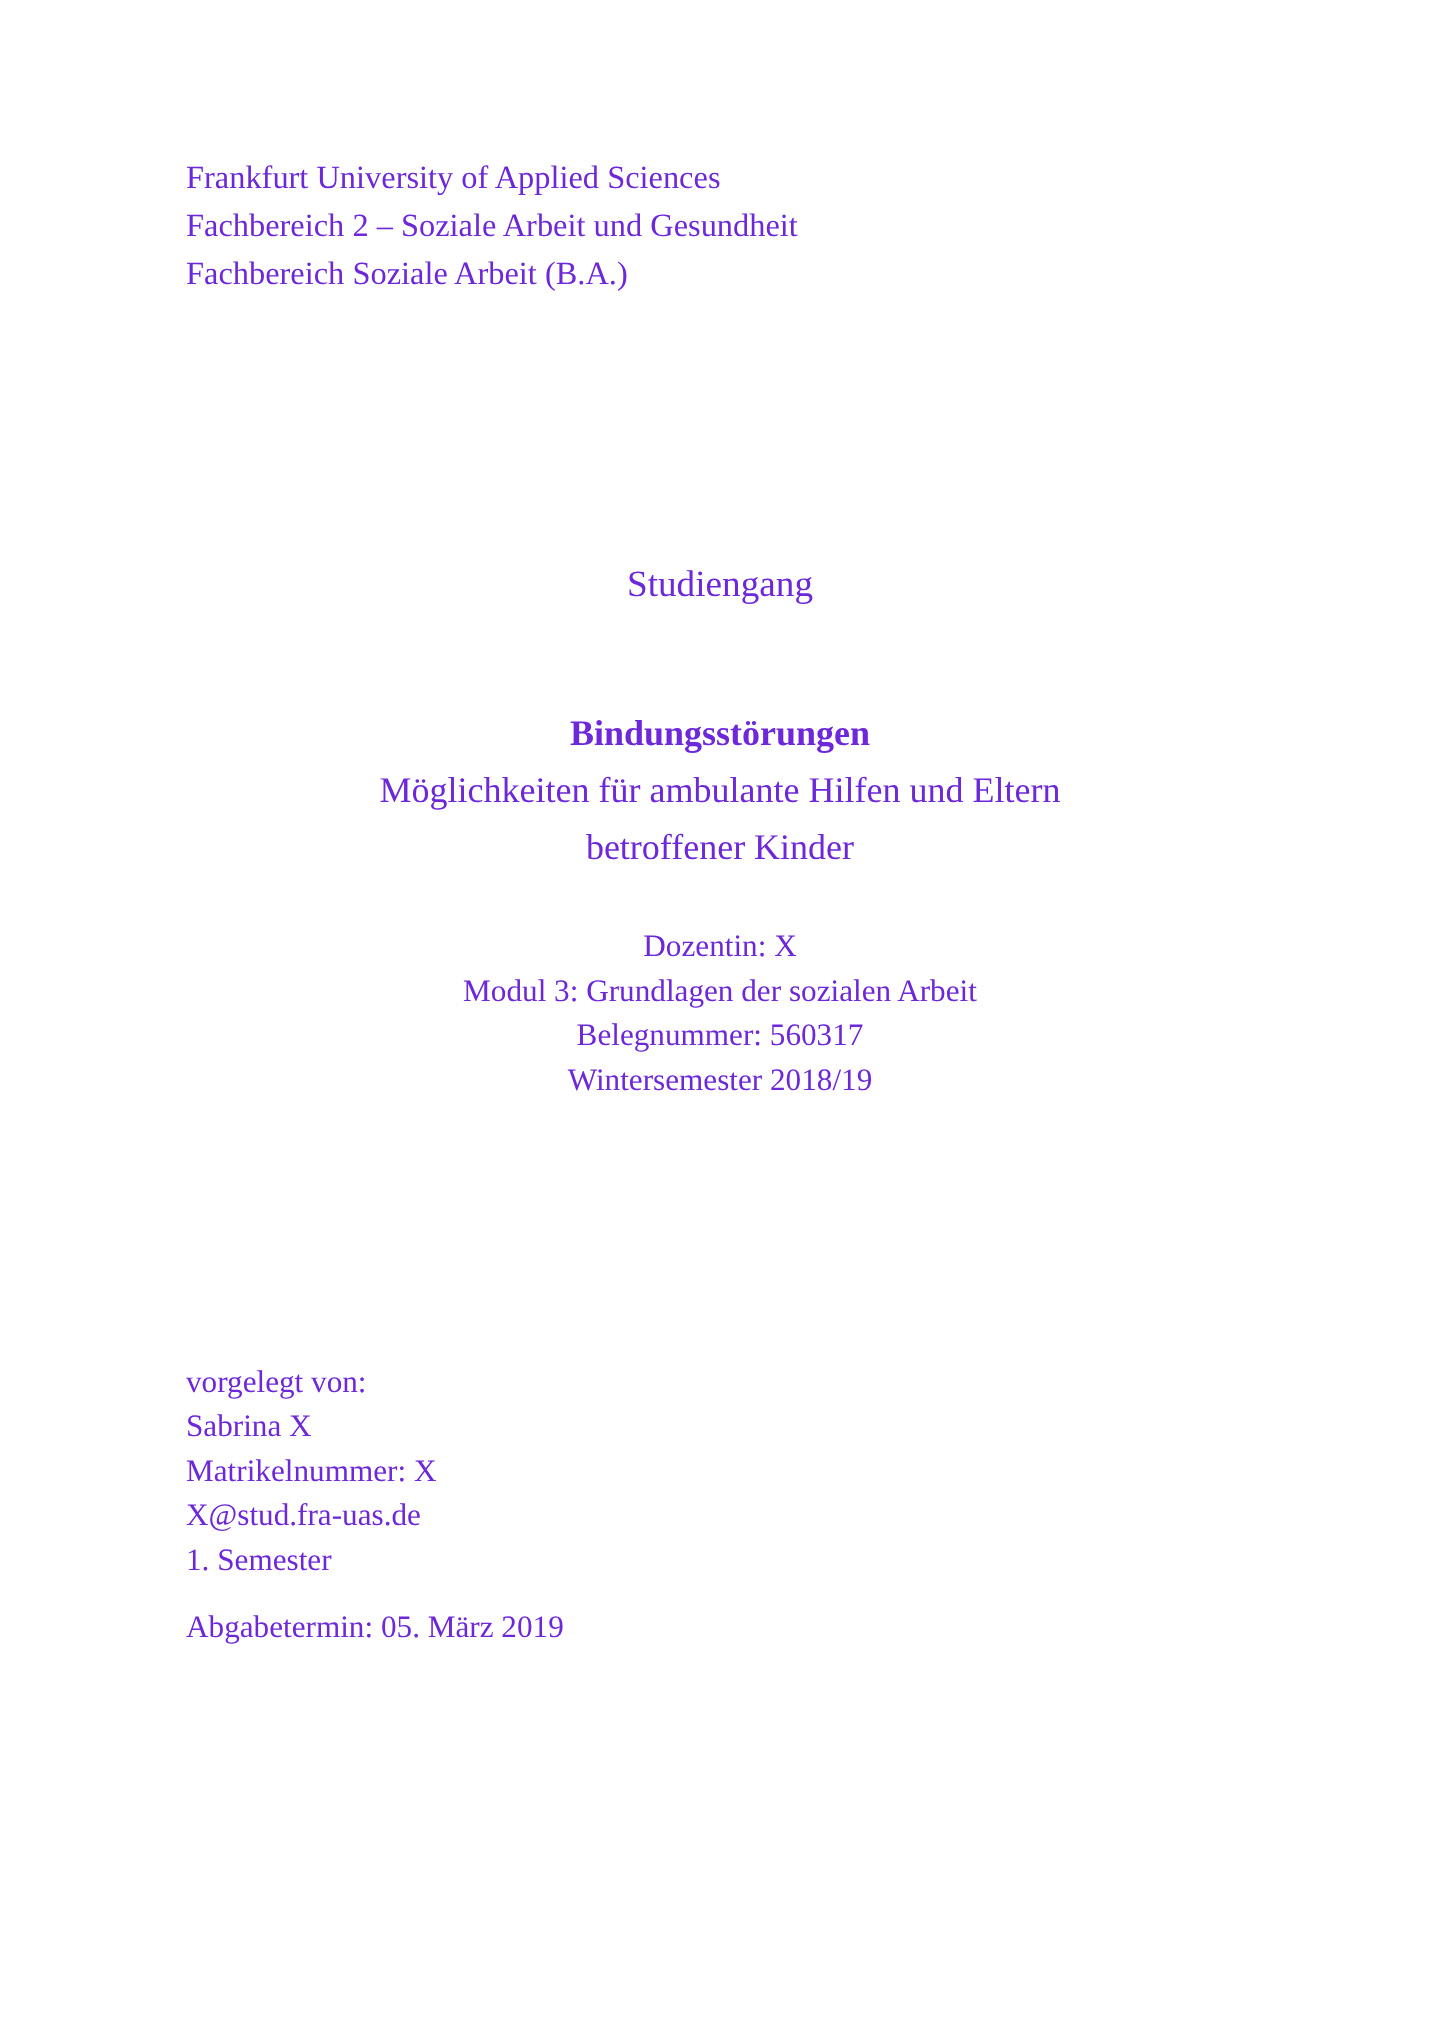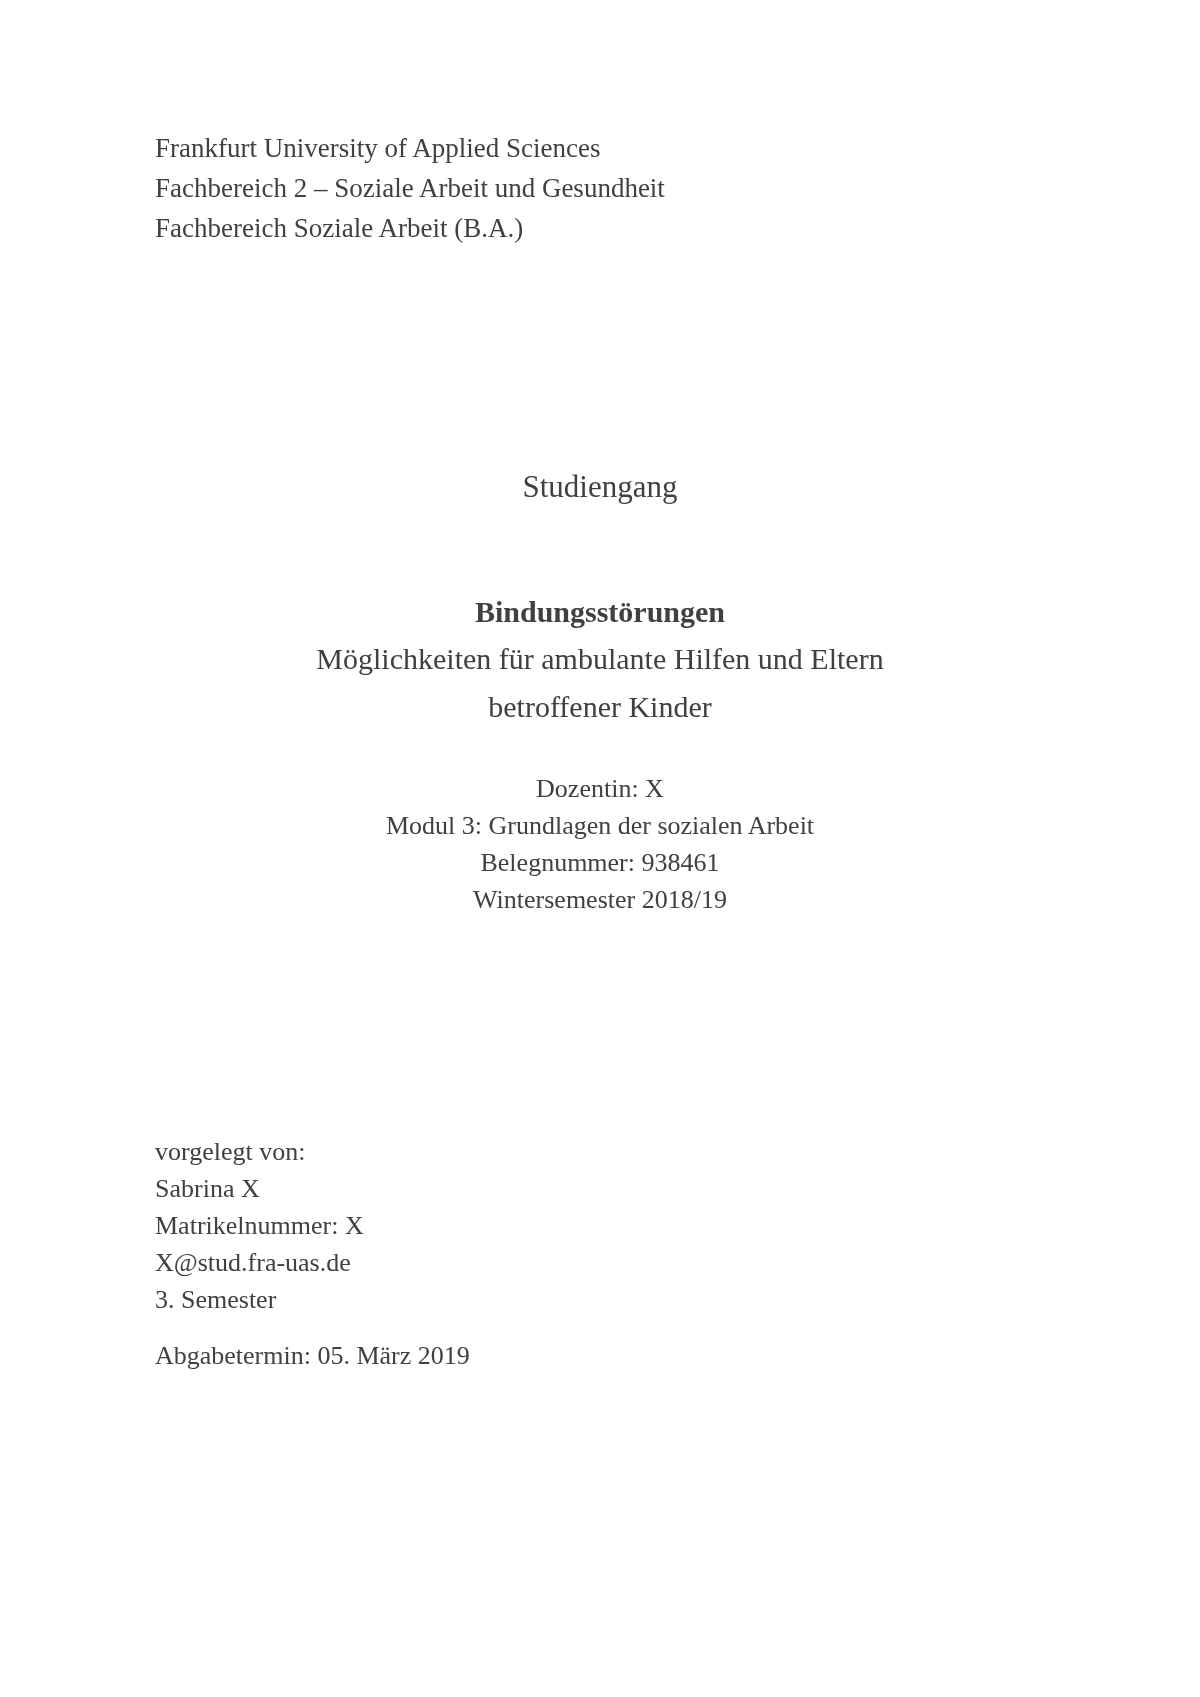"Frankfurt University of Applied Sciences" .page { color: #404040 -> #6d28d9 }
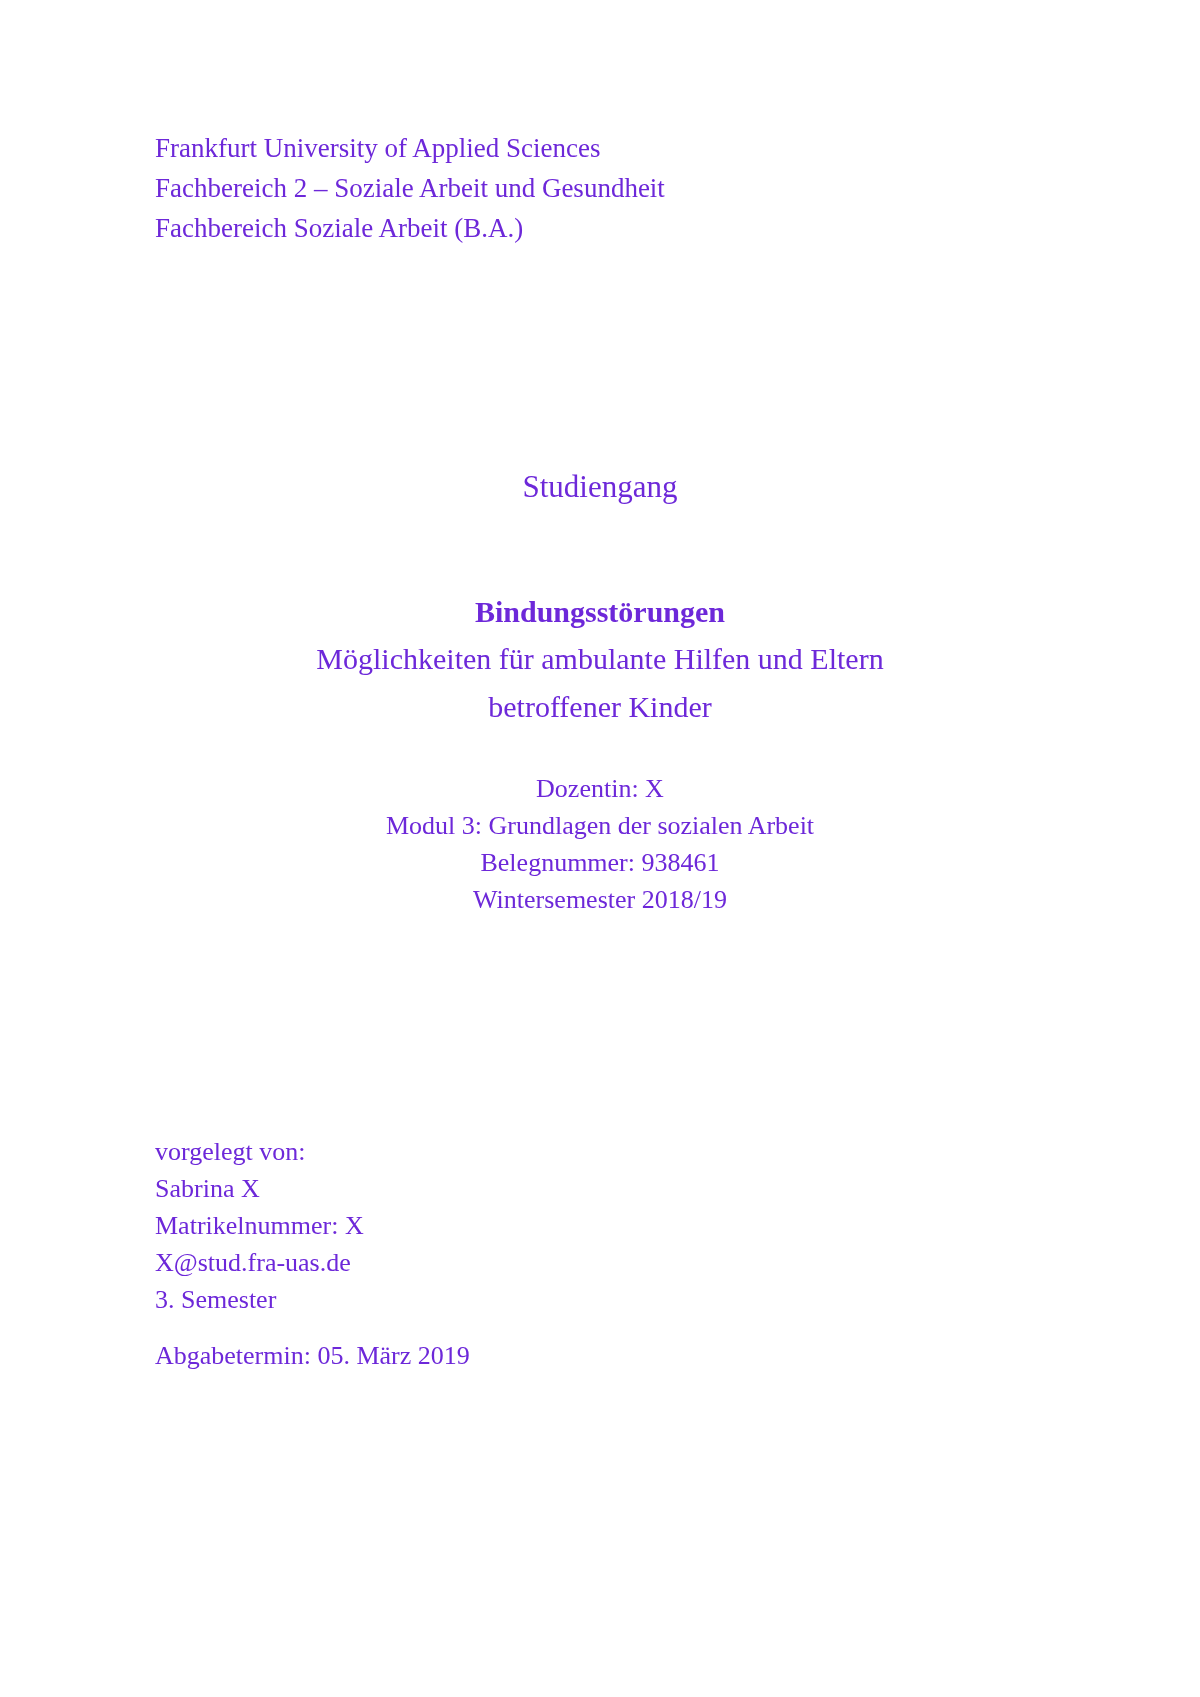"Belegnummer: 938461" div.course-line { text: 938461 -> 560317 }
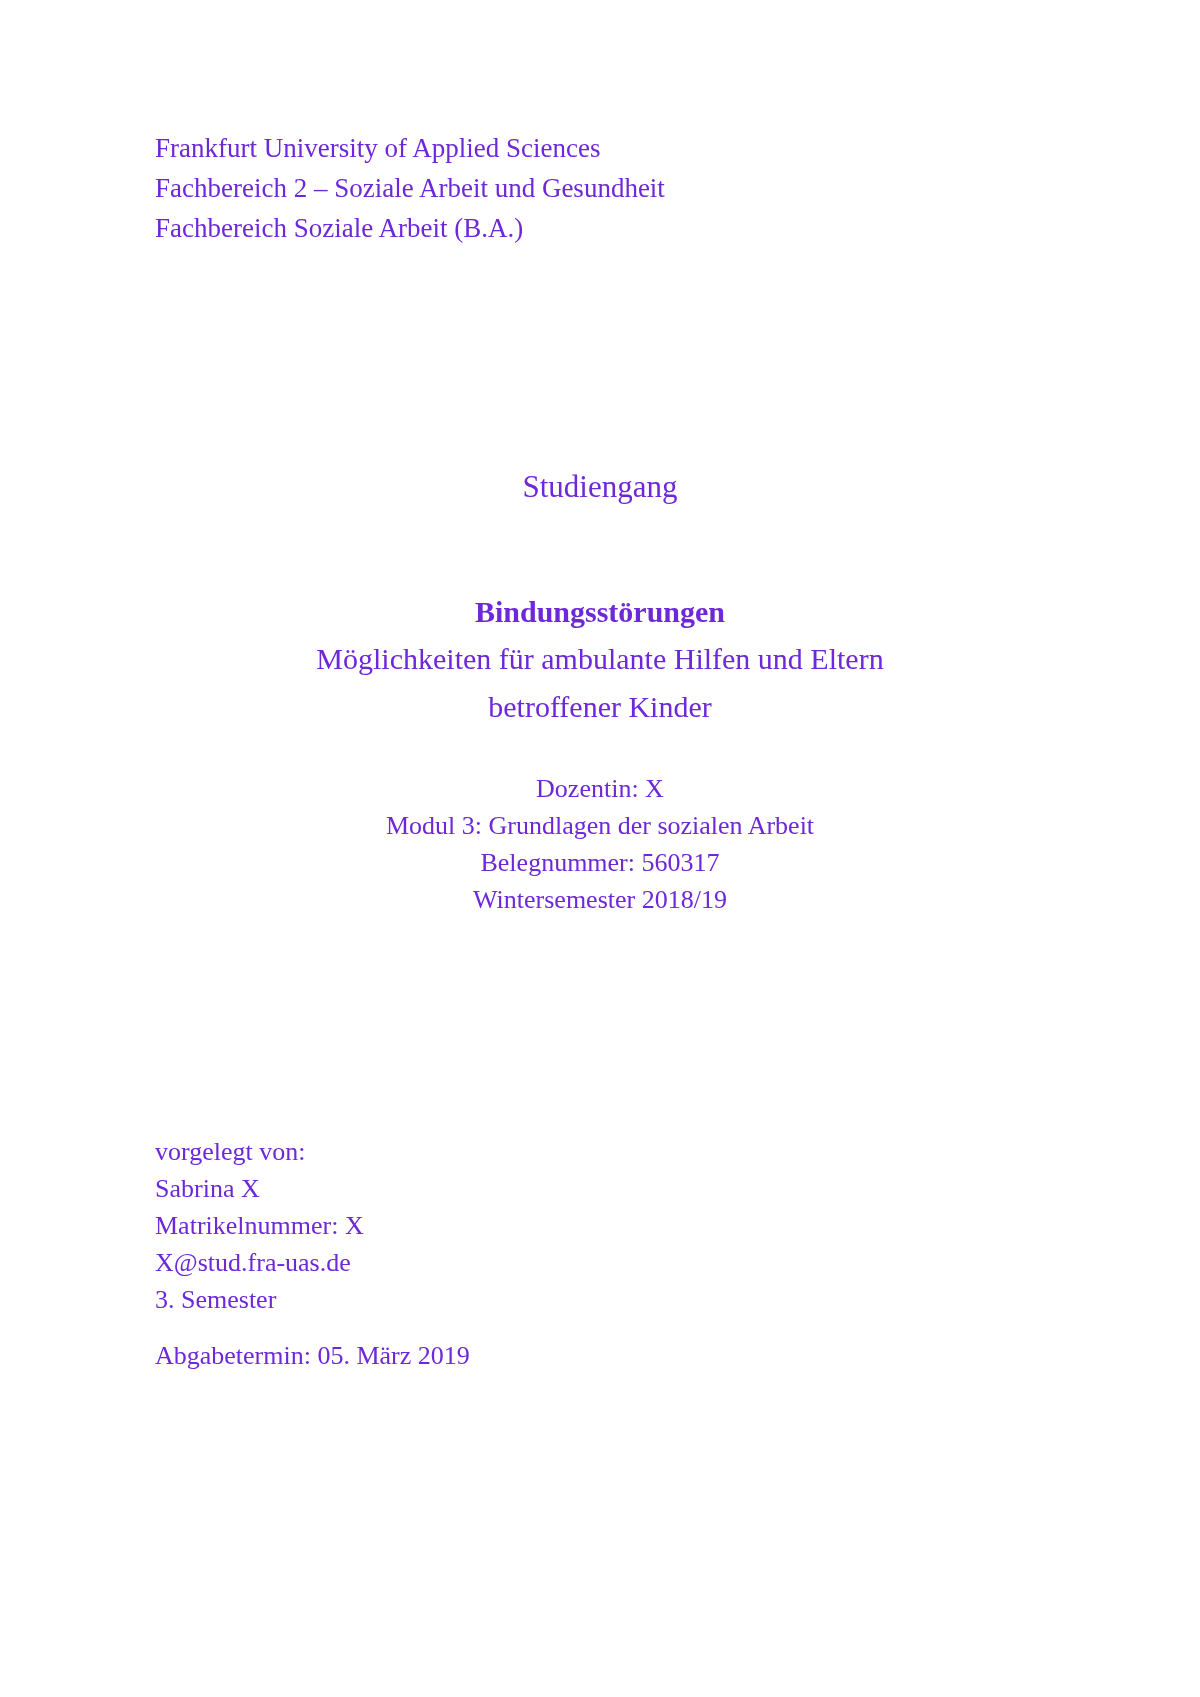"3. Semester" div.author-line { text: 3 -> 1 }
